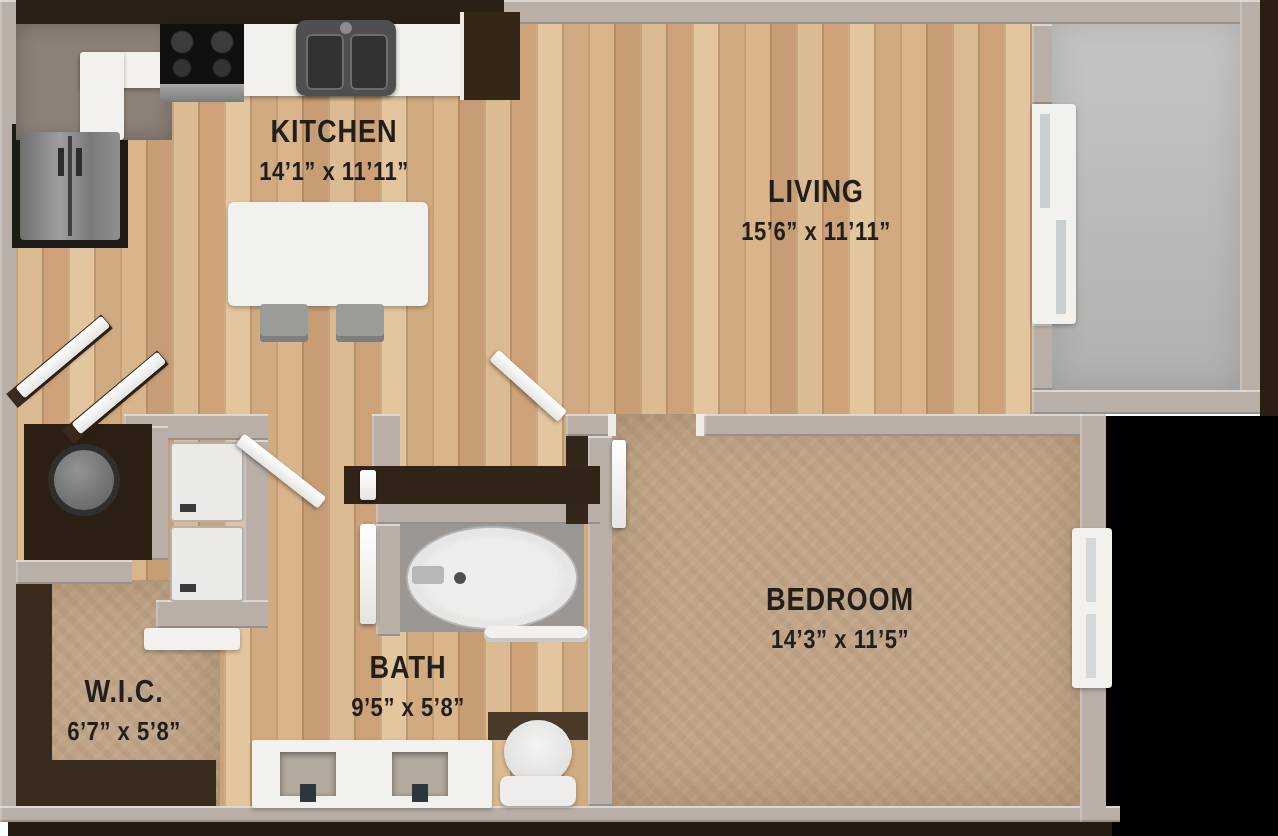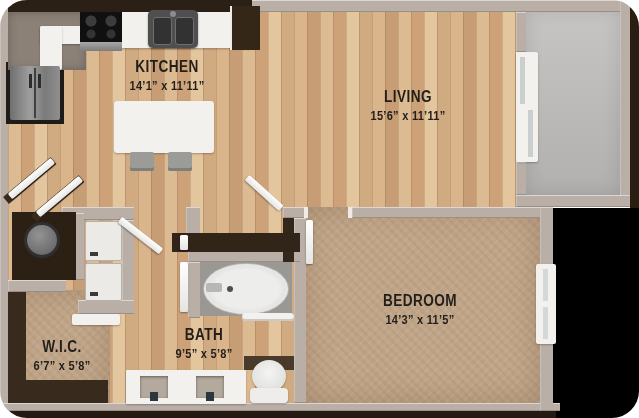"KITCHEN" #plan { border-radius: 27px -> none }
